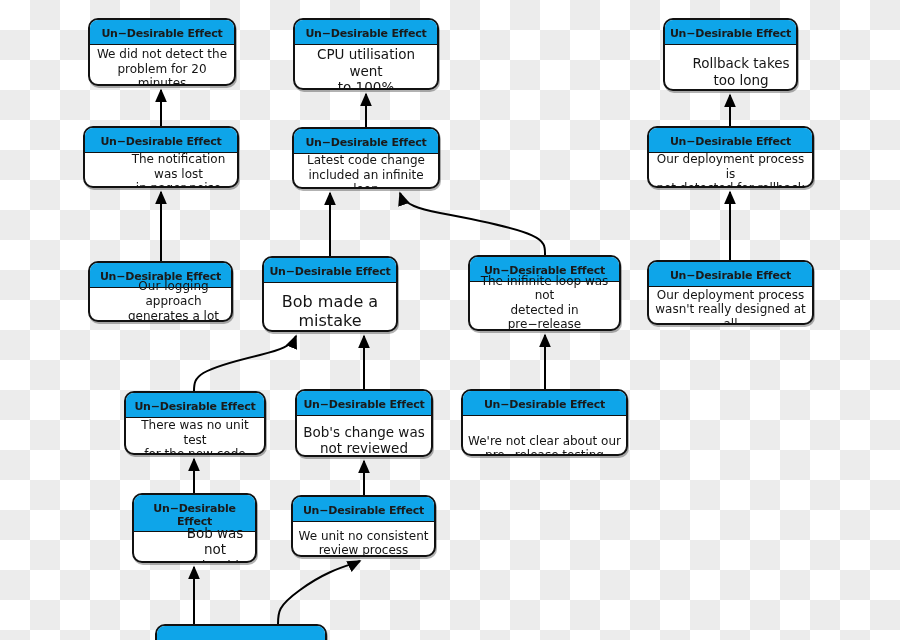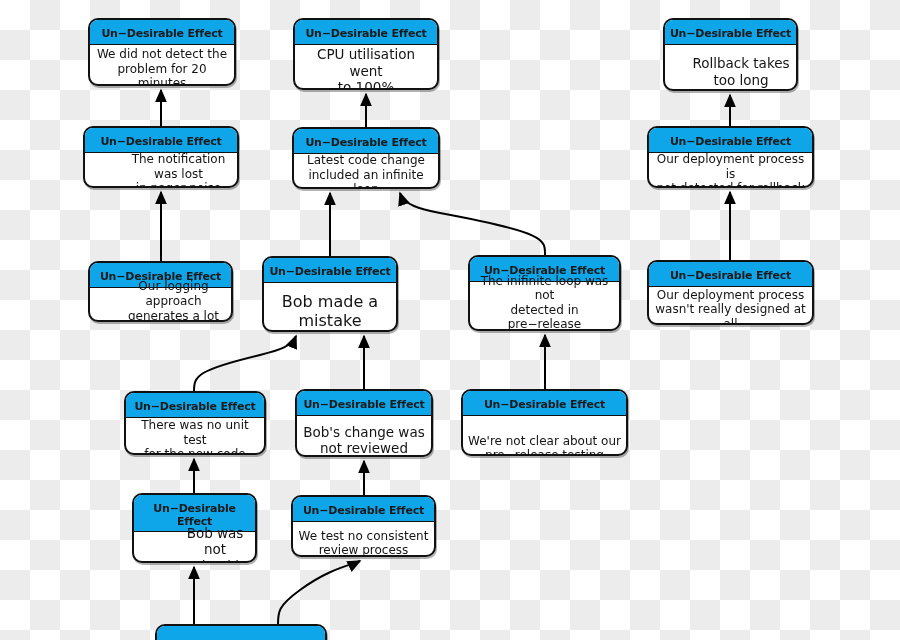"We test no consistent" div.body { text: test -> unit }
